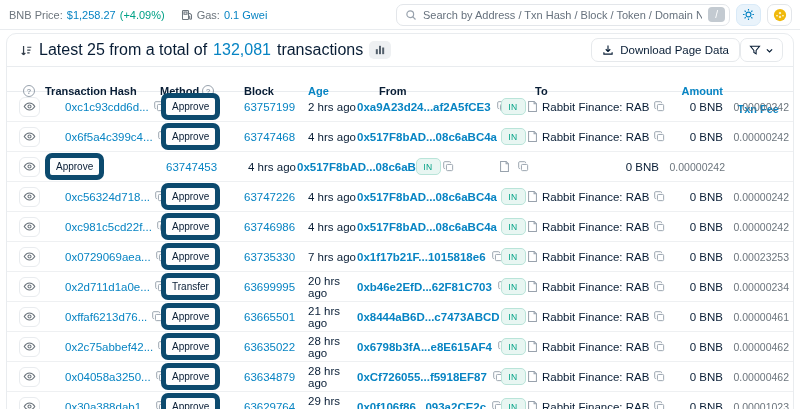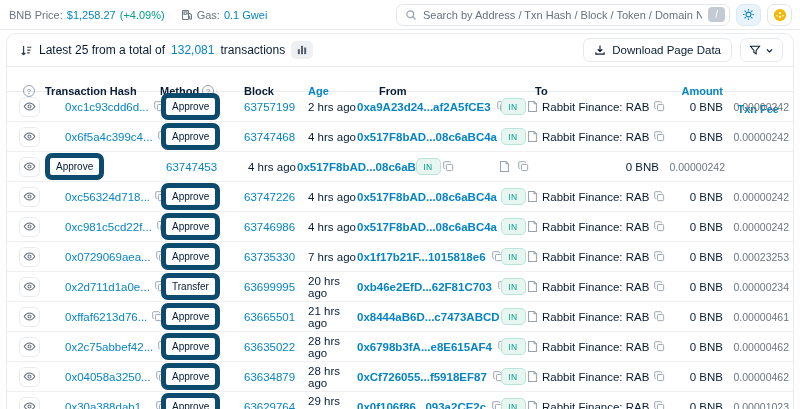"Latest 25 from a total" .summary { font-size: 12px -> 16px }
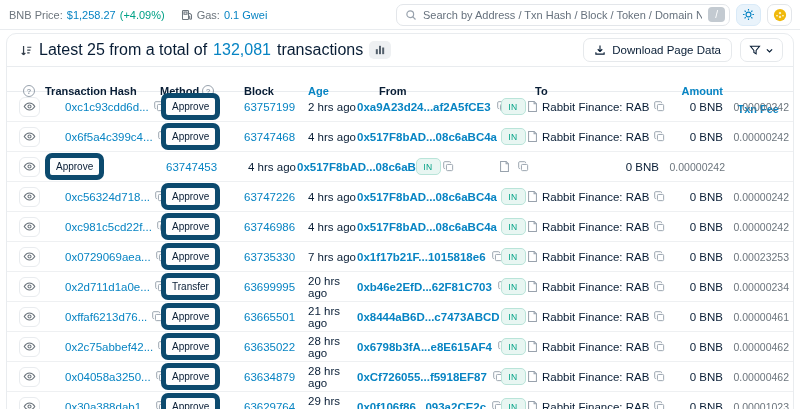"Download Page Data" .toolbar-right { gap: 8px -> none }
